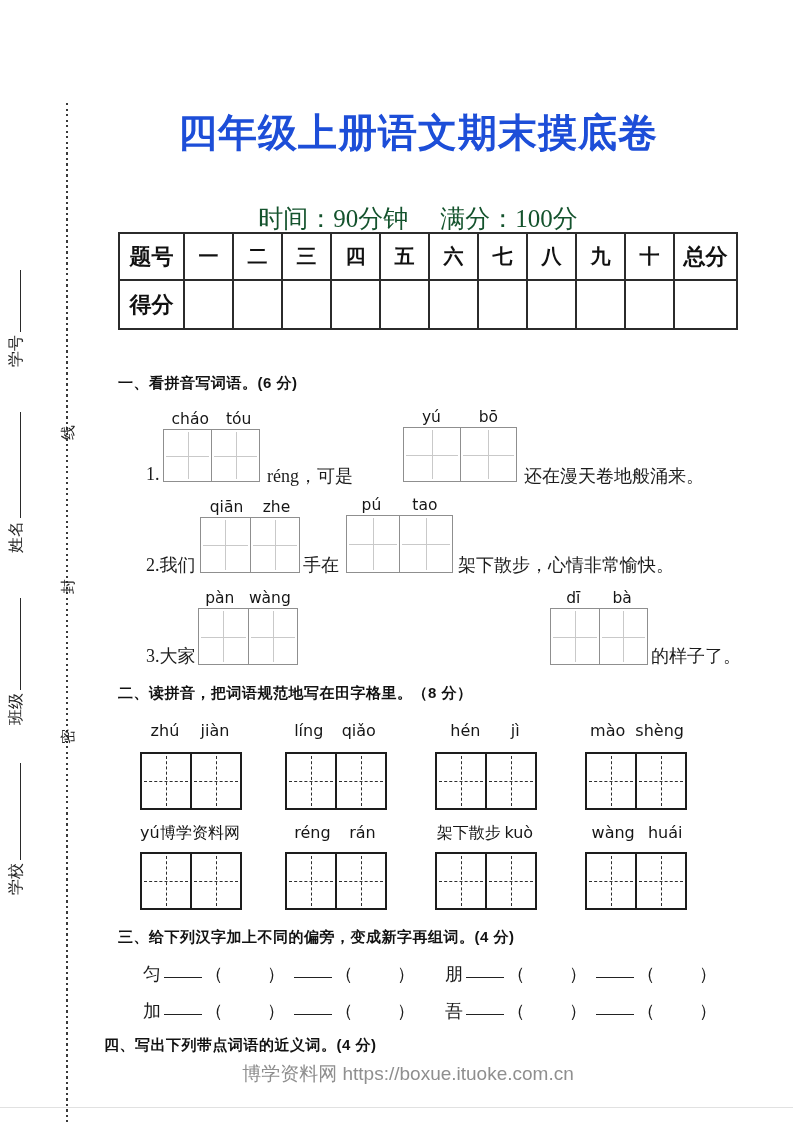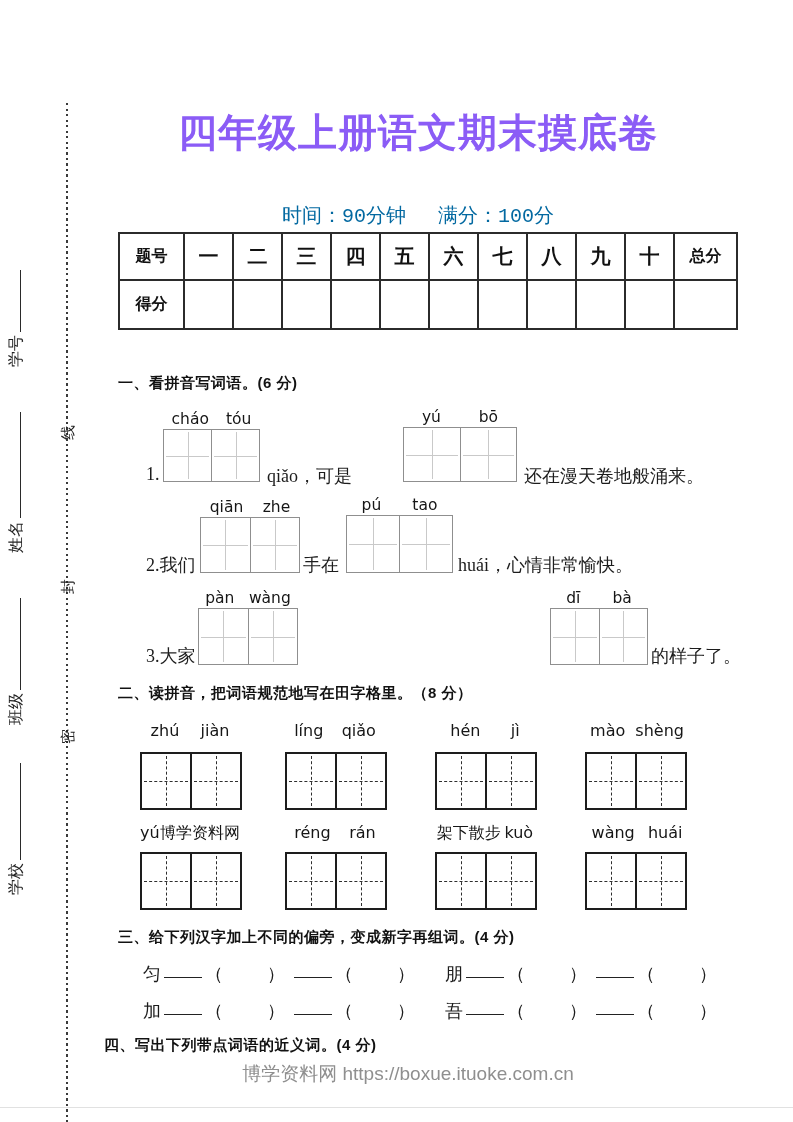"四年级上册语文期末摸底卷" .title { color: #8b5cf6 -> #1d4ed8 }
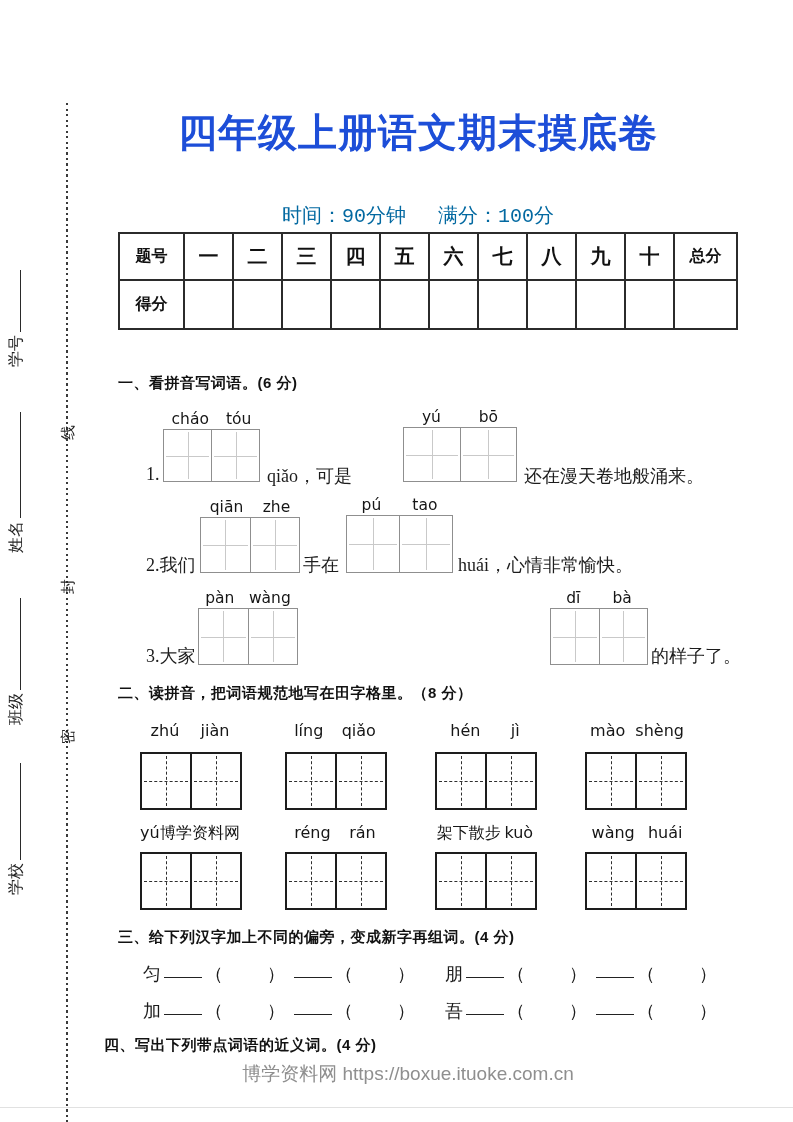"时间：90分钟 满分：100分" .meta { color: #0369a1 -> #14532d; font-family: Liberation Mono, monospace -> Liberation Serif, serif; font-size: 20px -> 25px }
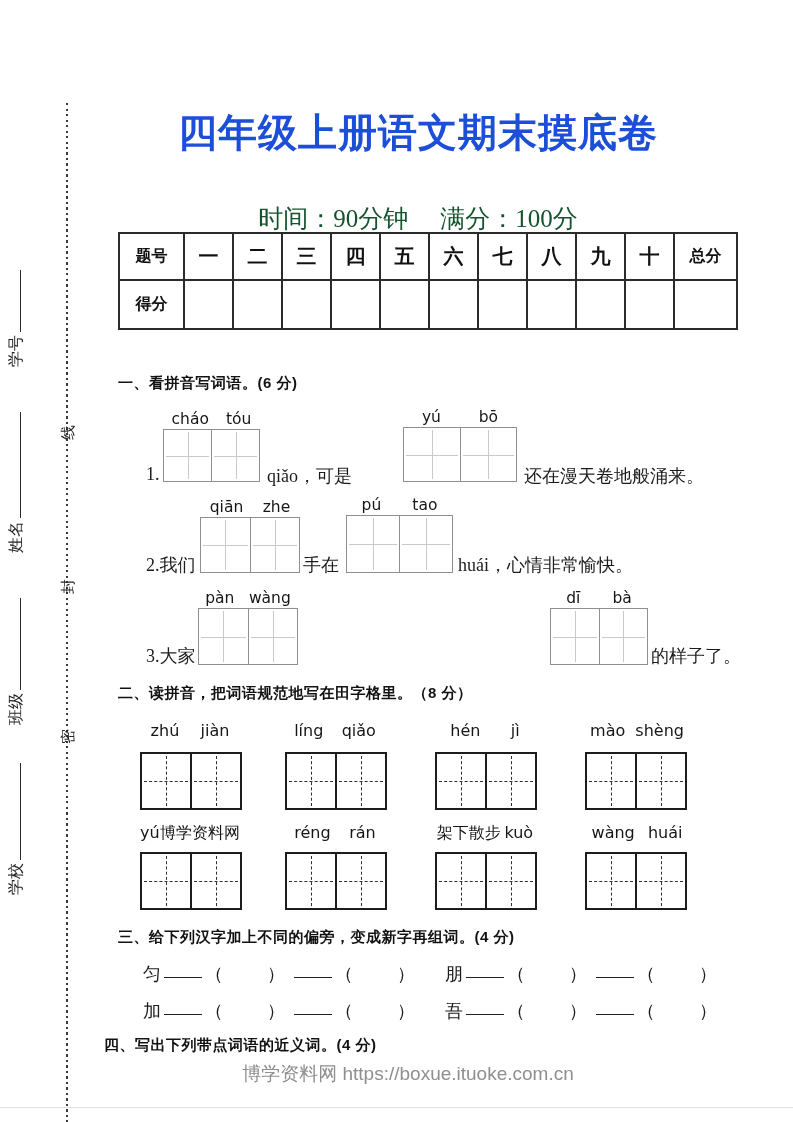"题号" .score-table .lbl { font-size: 16px -> 22px }
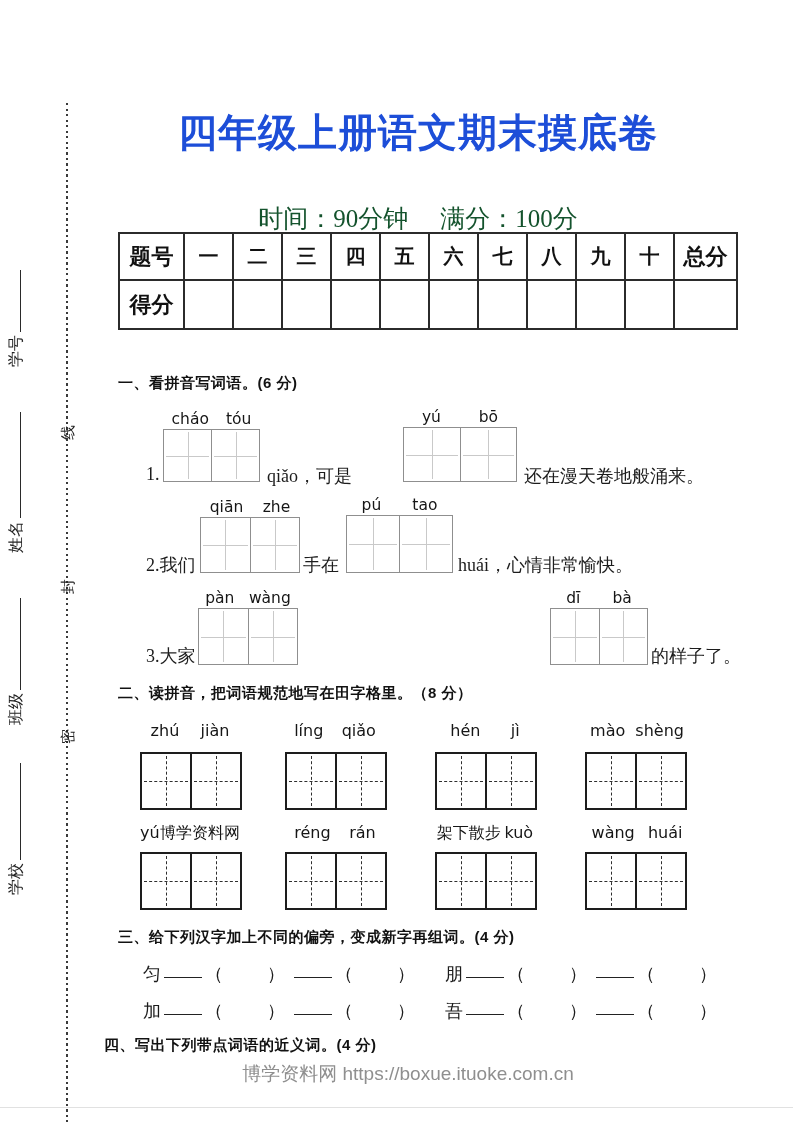"qiǎo，可是" div.t { text: qiǎo -> réng }
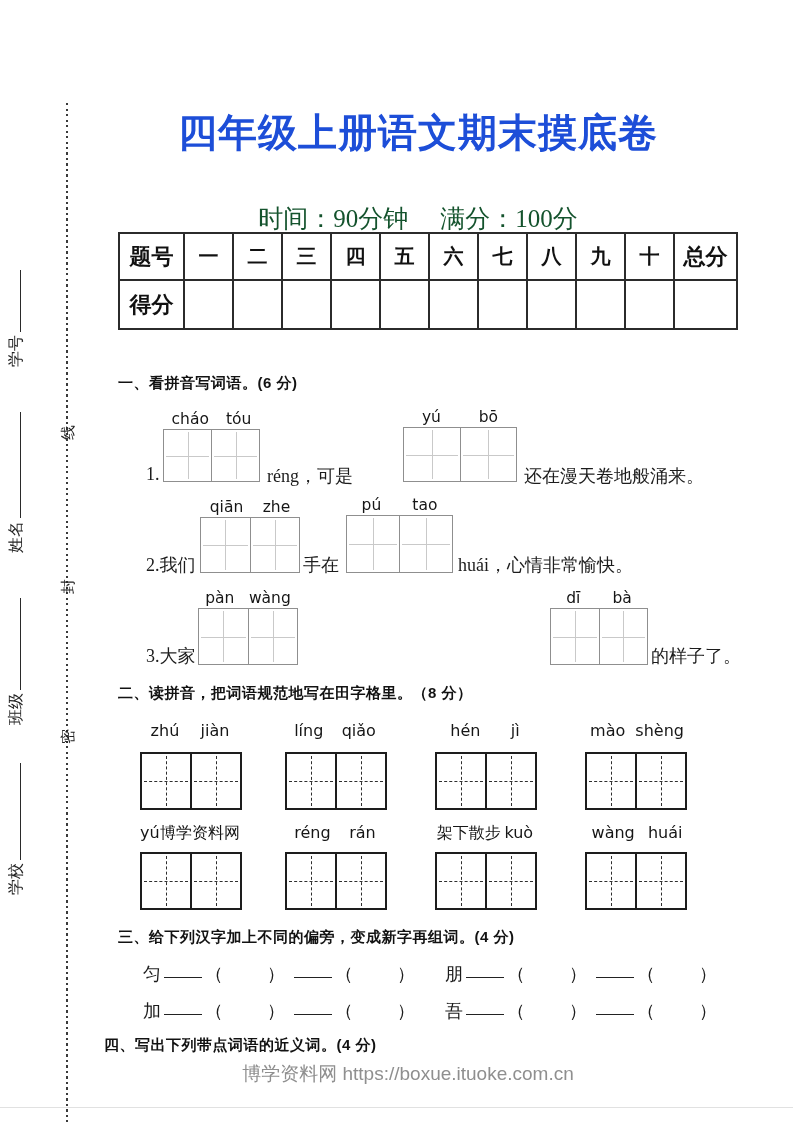"huái，心情非常愉快。" div.t { text: huái -> 架下散步 }
